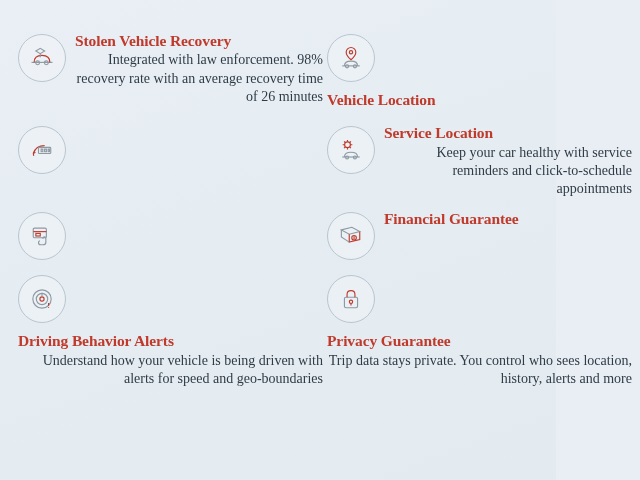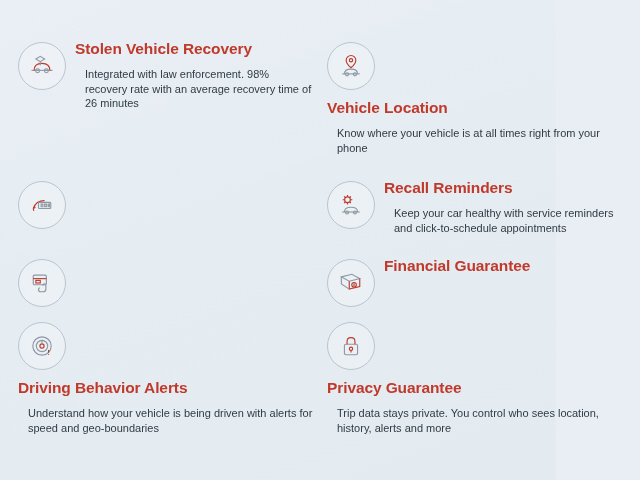"Stolen Vehicle Recovery" .page { font-family: none -> Liberation Serif, serif; padding: 40px 18px 10px 18px -> 32px 18px 10px 18px }
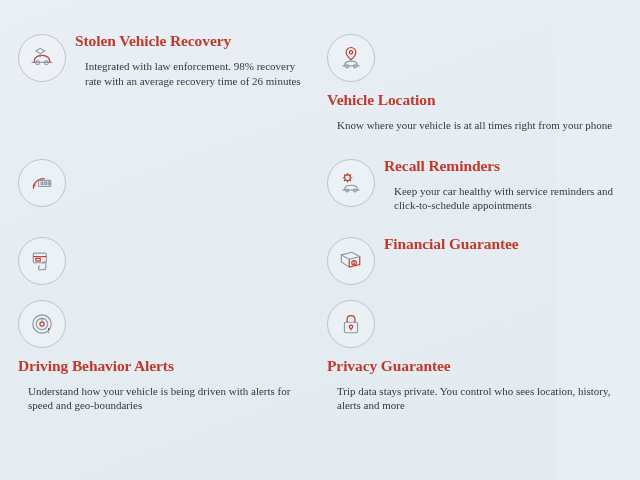"Integrated with law enforcement. 98%" .f-desc { font-size: 11px -> 14px; margin: 10px -> 0; text-align: none -> right }
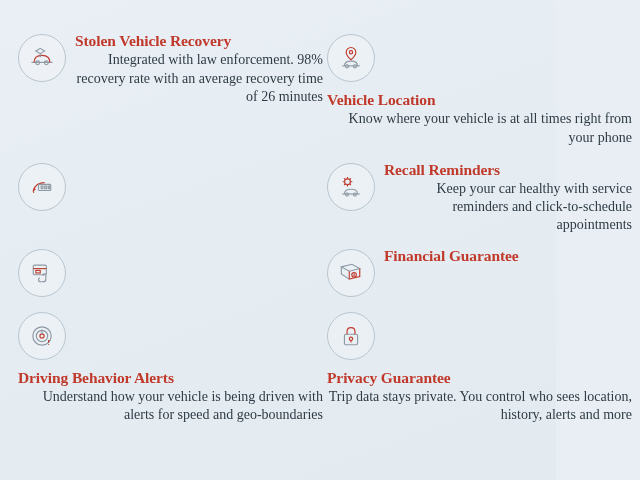"Know where your vehicle is" div.f-desc { html: <div>Know where your vehicle is at all times right from your phone</div> -> none }
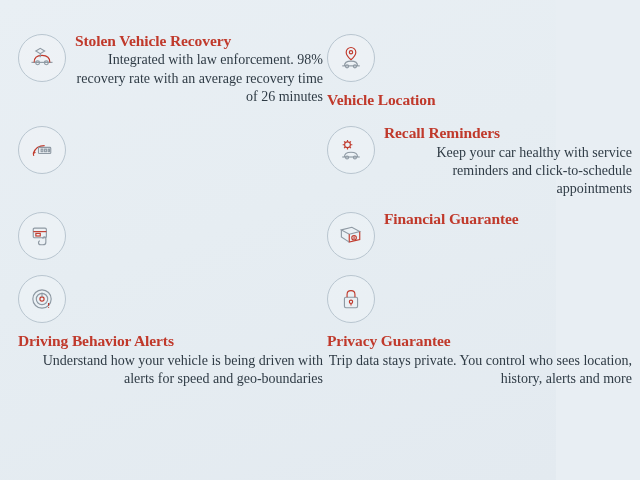"Recall Reminders" div.f-title { text: Recall Reminders -> Service Location }
